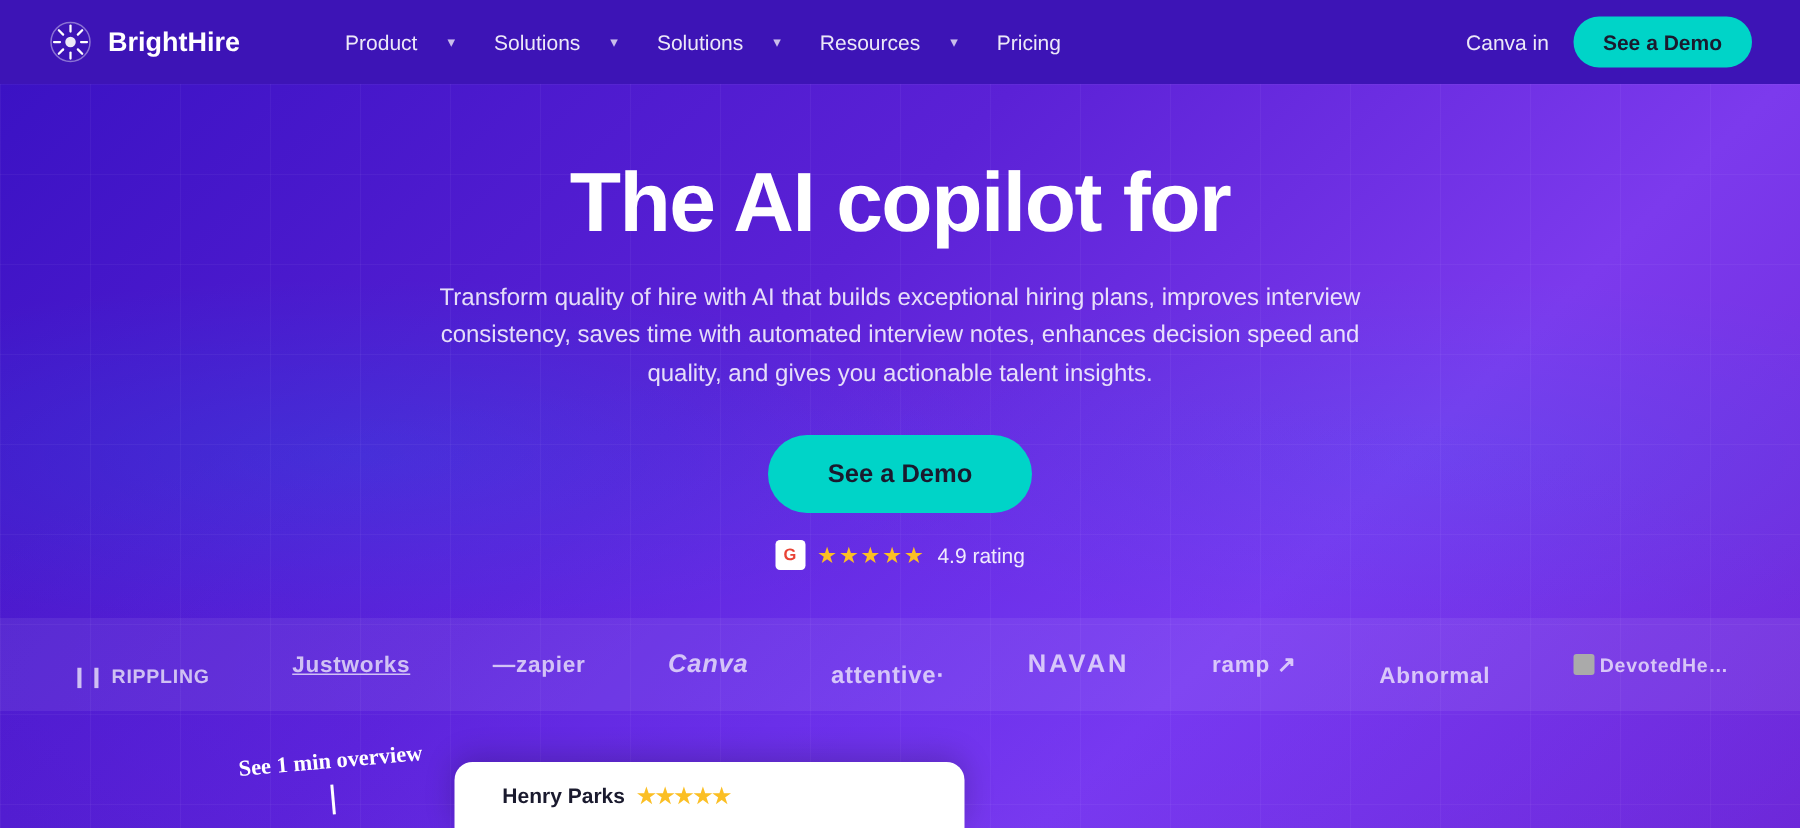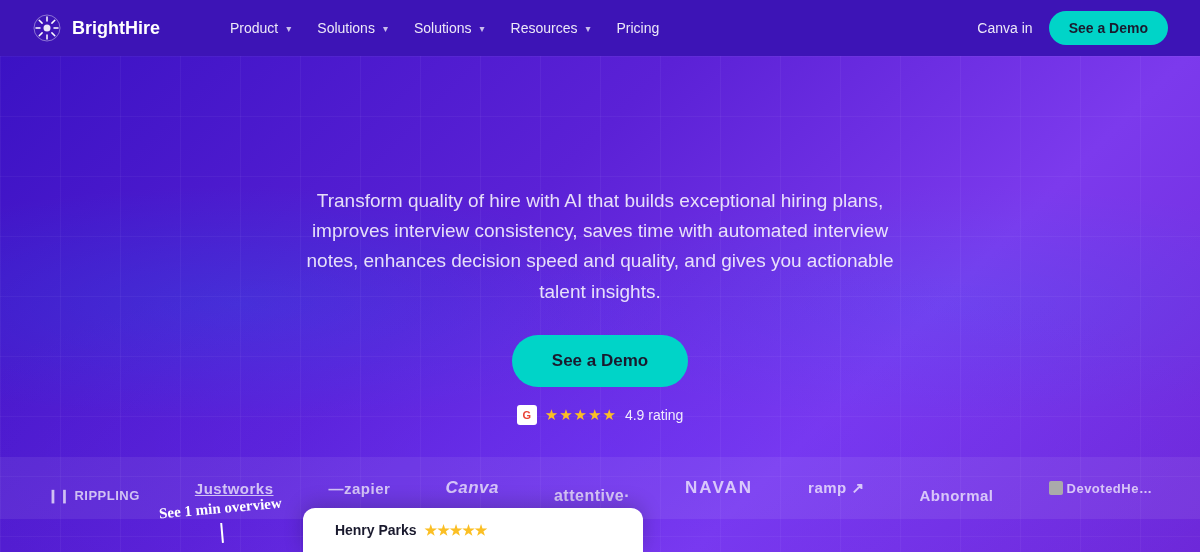"Product" .nav-item { gap: 8px -> 20px }
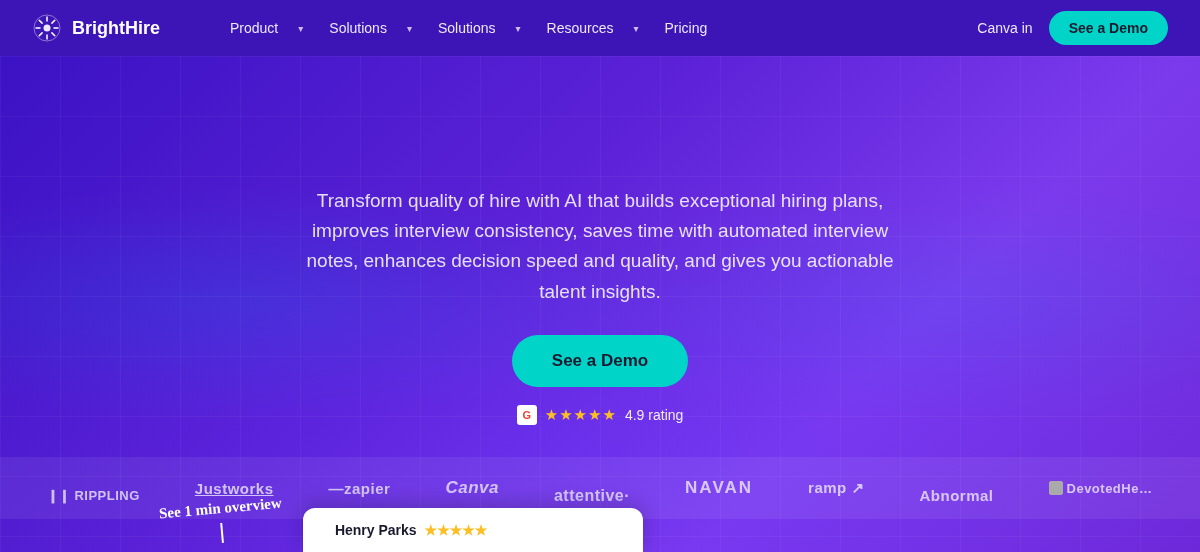"The AI copilot for" span { html: none -> <span>The AI copilot for</span> }
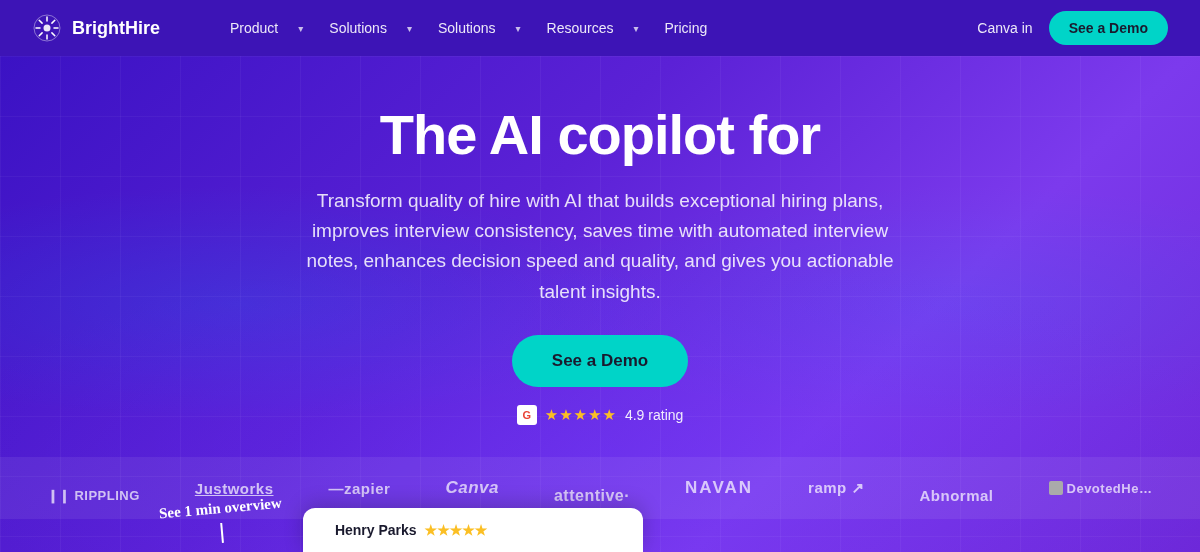"Transform quality of hire with" .hero-subtitle { font-size: 19px -> 16px }
